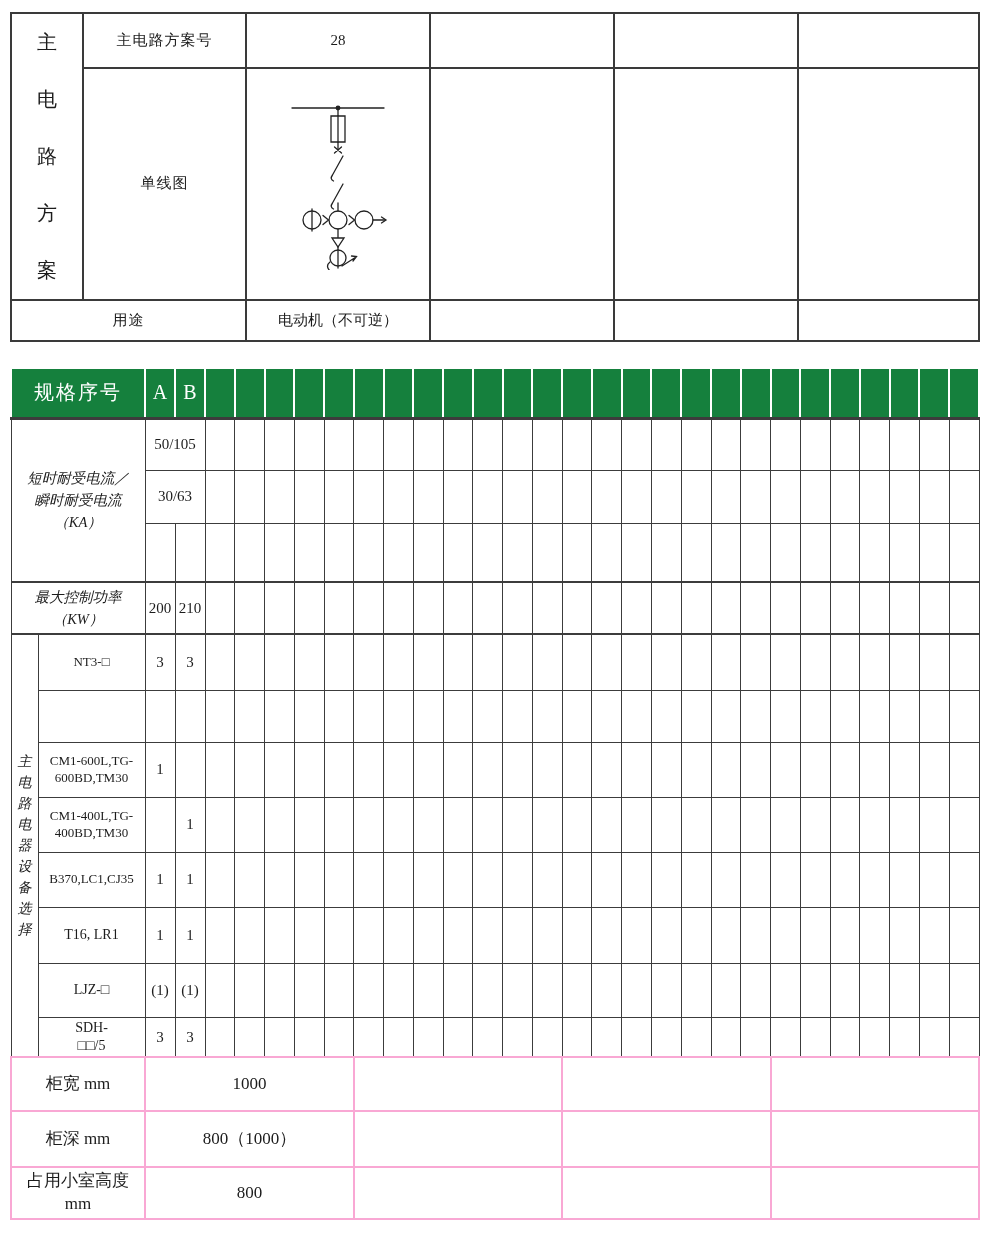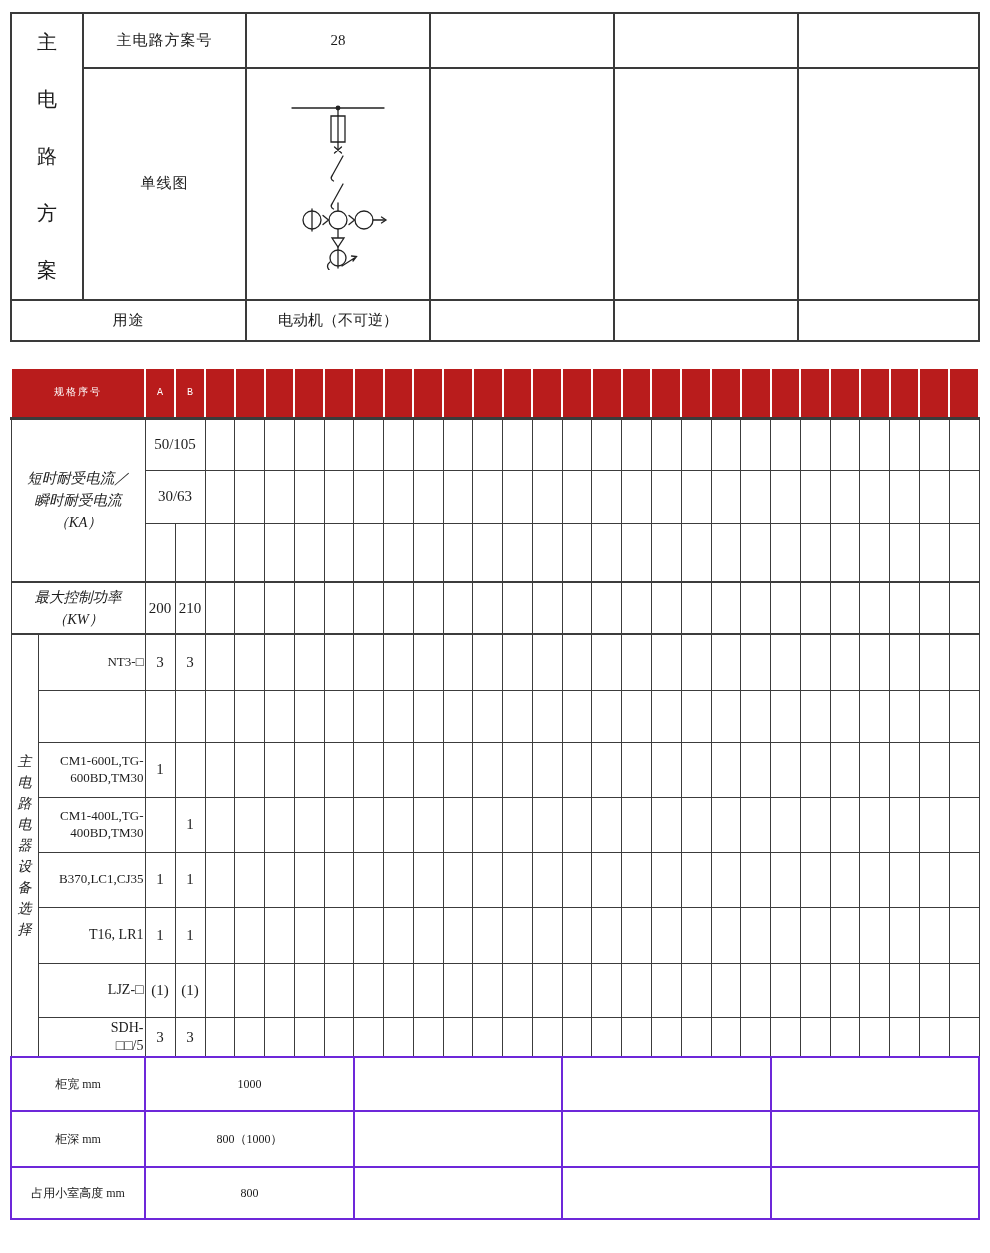"规格序号" .spec tr.head td { background: #b91c1c -> #15803d; font-family: Liberation Mono, monospace -> none; font-size: 10px -> 20px }
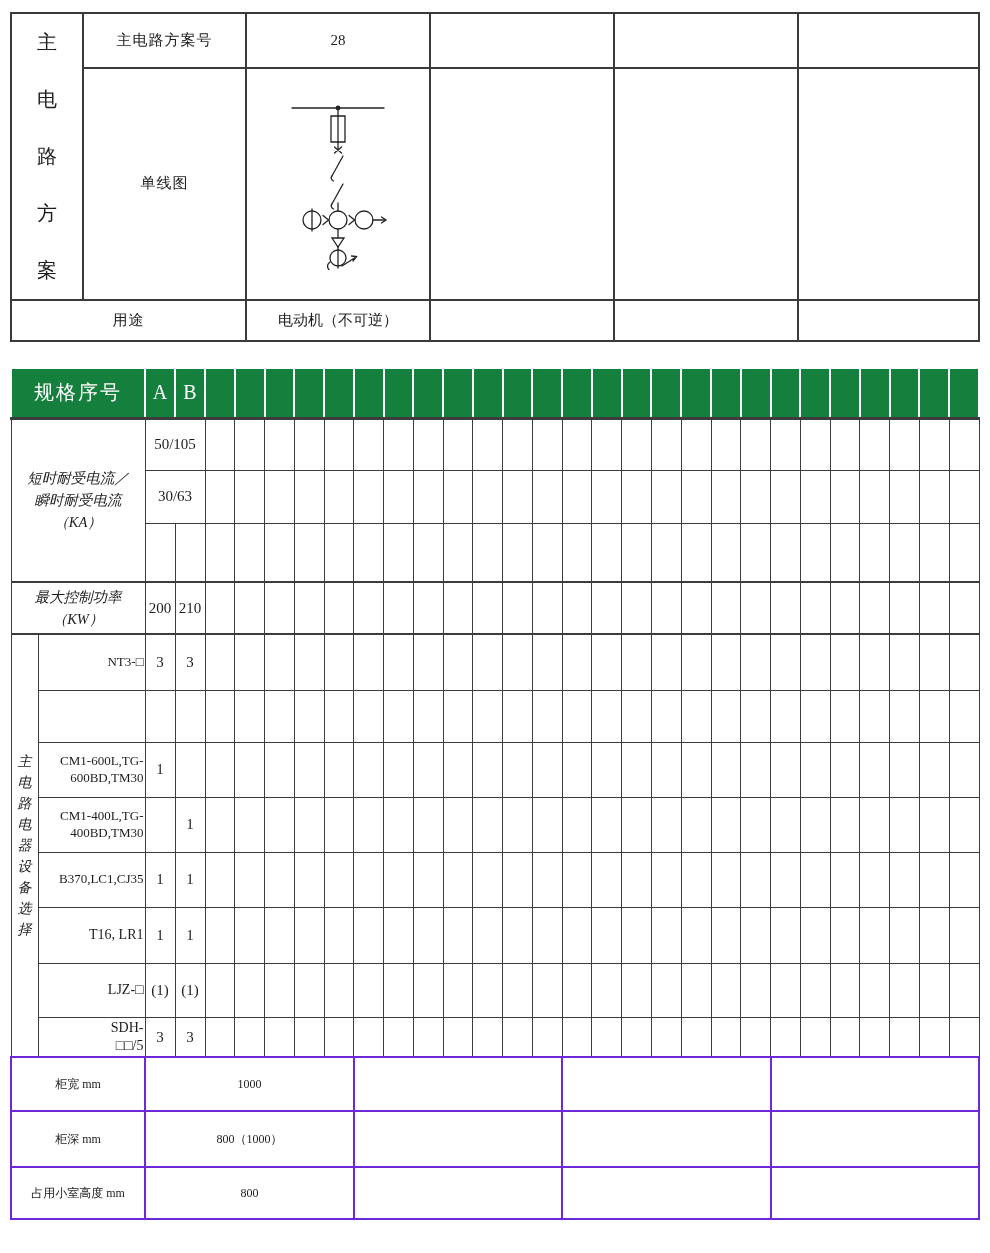"NT3-□" .spec td.eq-lbl { text-align: right -> none }
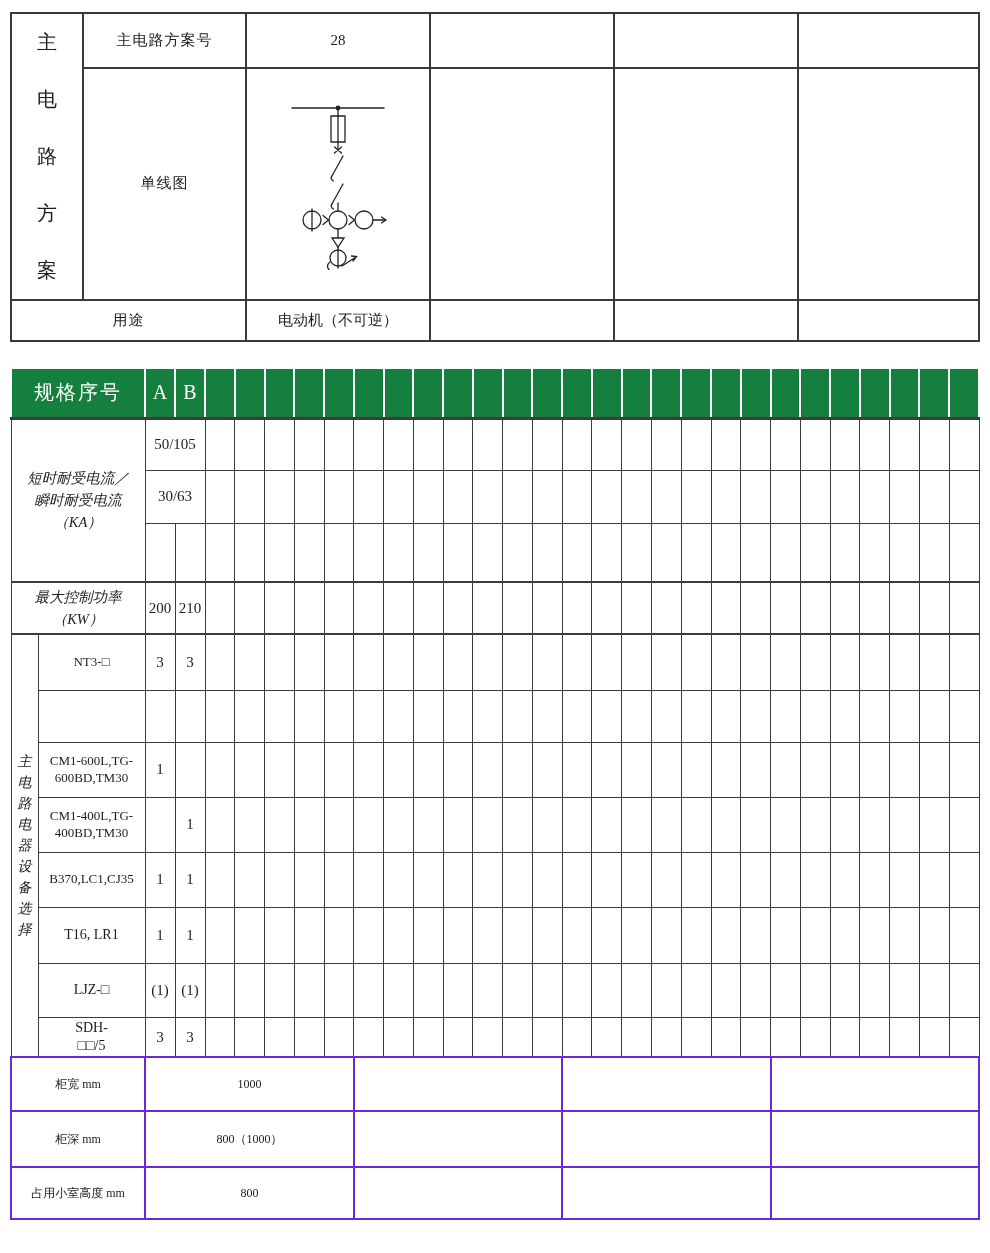"柜宽 mm" .spec tr.dim td { border: 2px solid #6d28d9 -> 2px solid #f9a8d4; font-size: 12px -> 17px }
